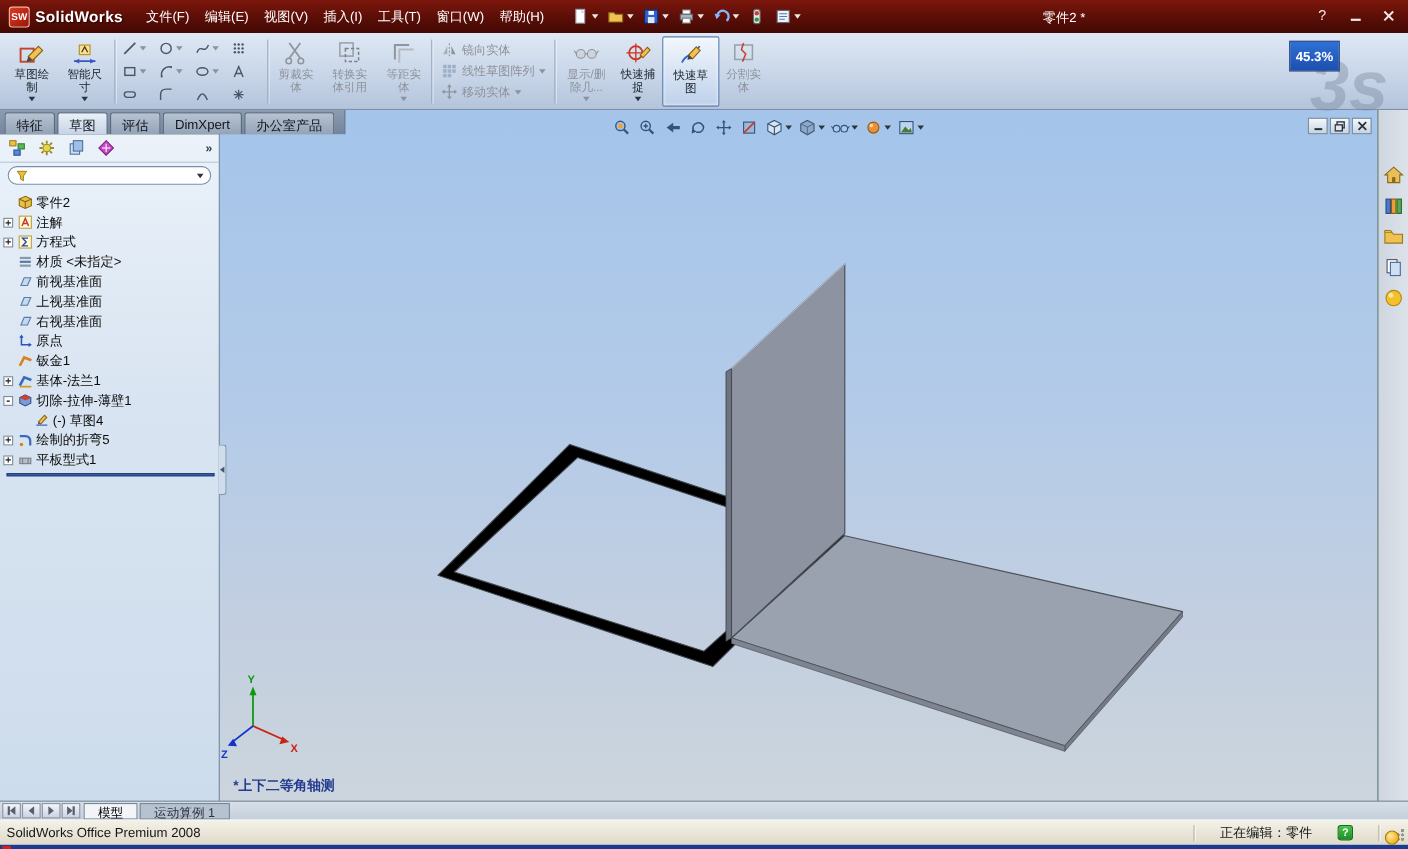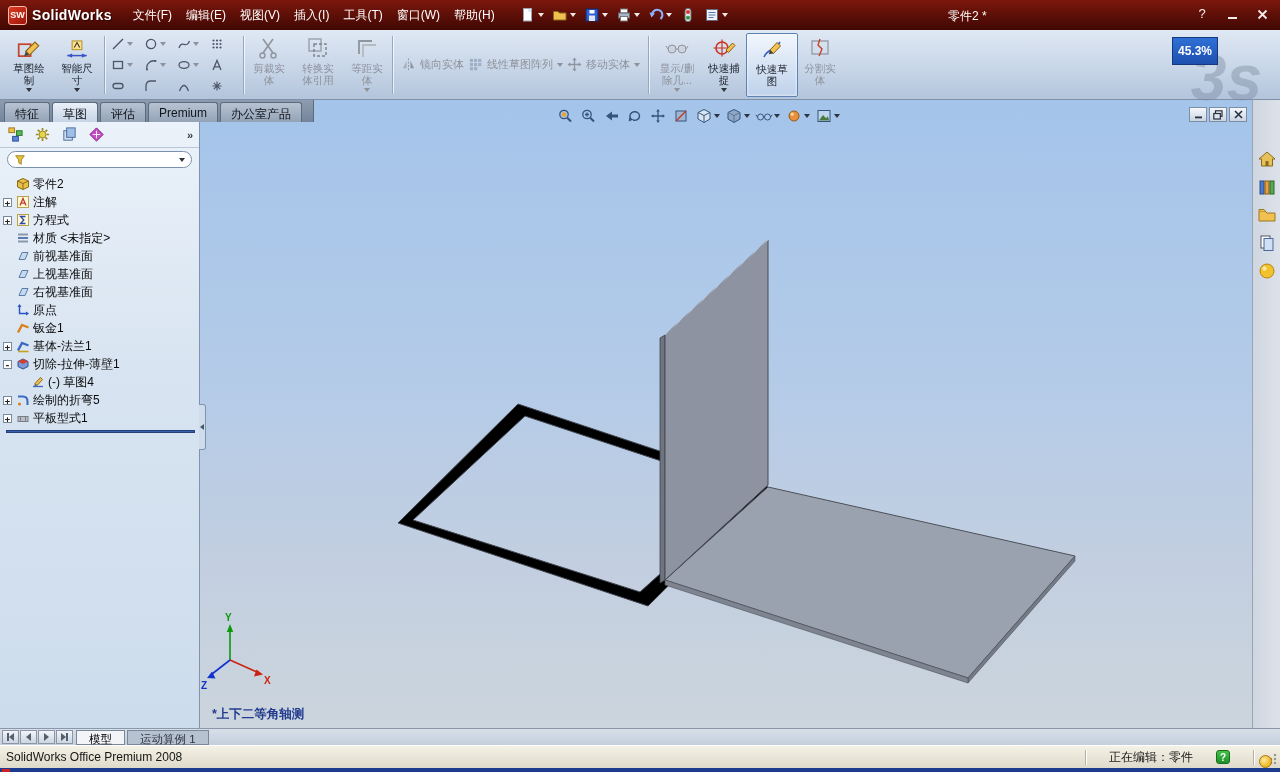"镜向实体" .sgroup { flex-direction: row -> column }
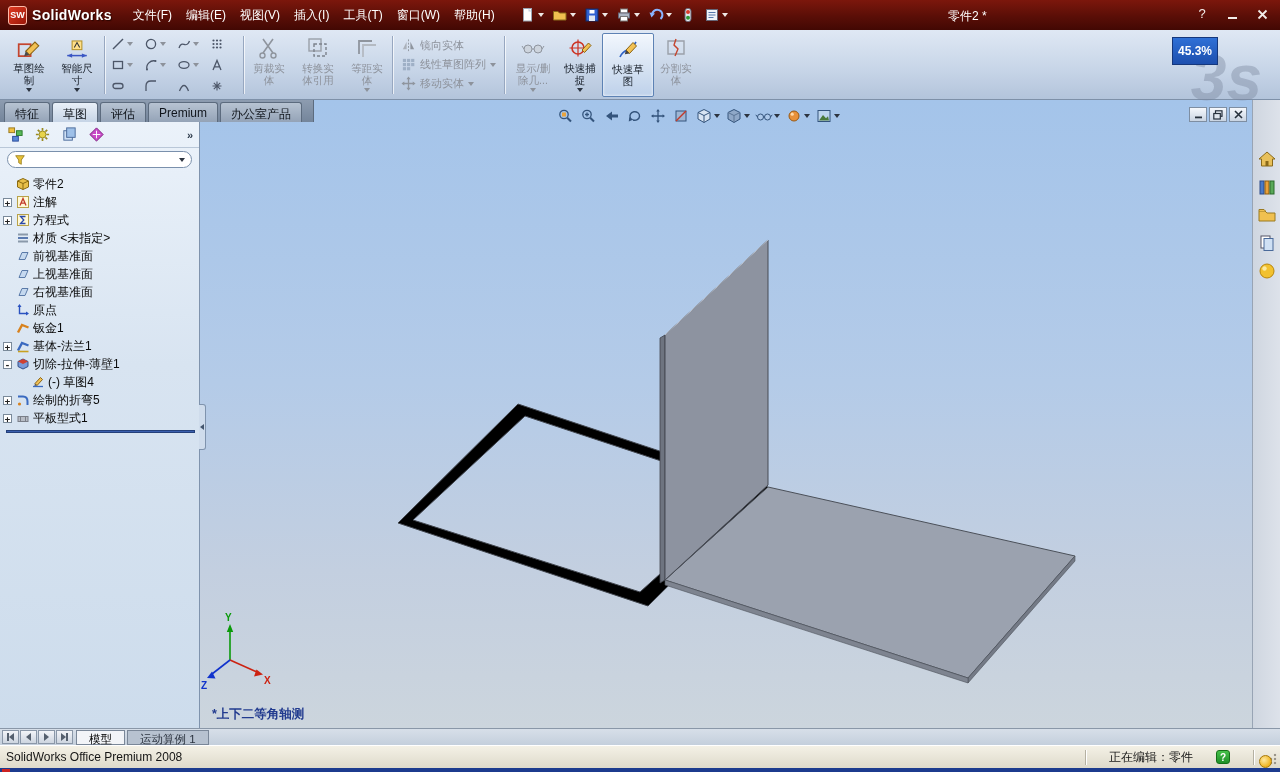"Premium" span.ctab { text: Premium -> DimXpert }
